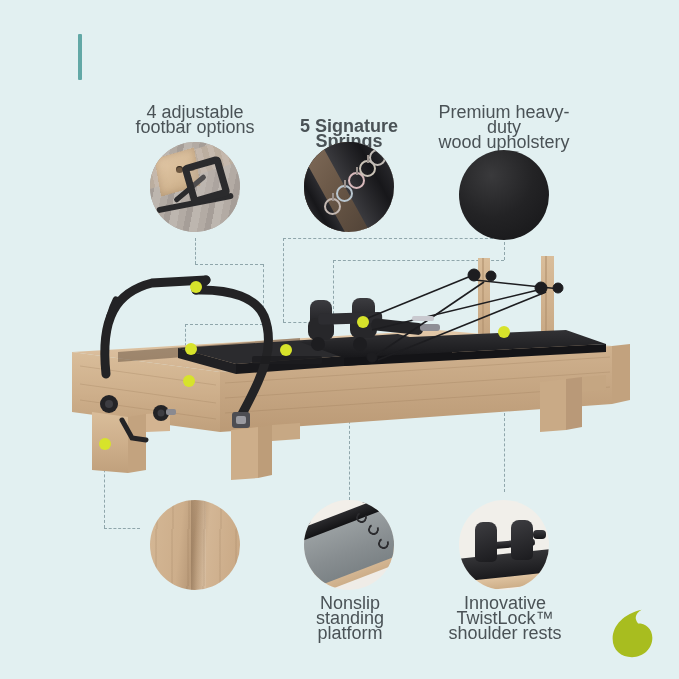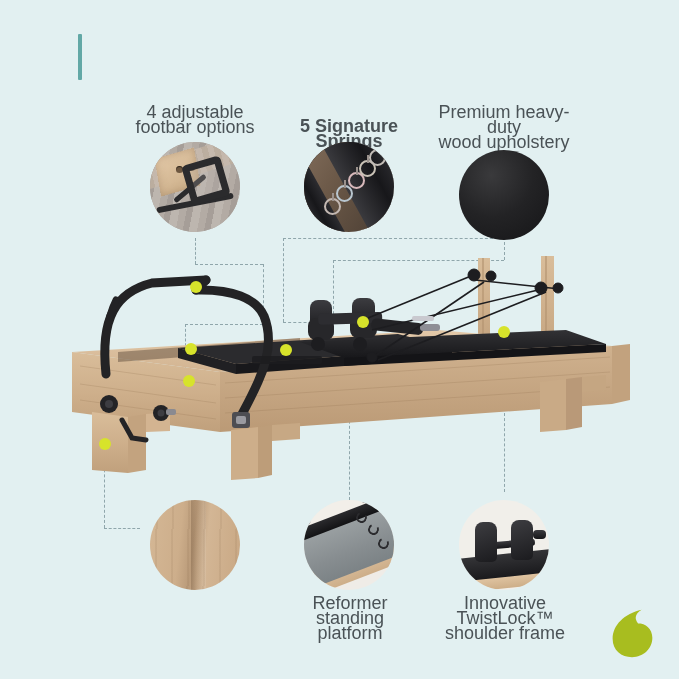"Reformer standing" div.callout-label { text: Reformer -> Nonslip }
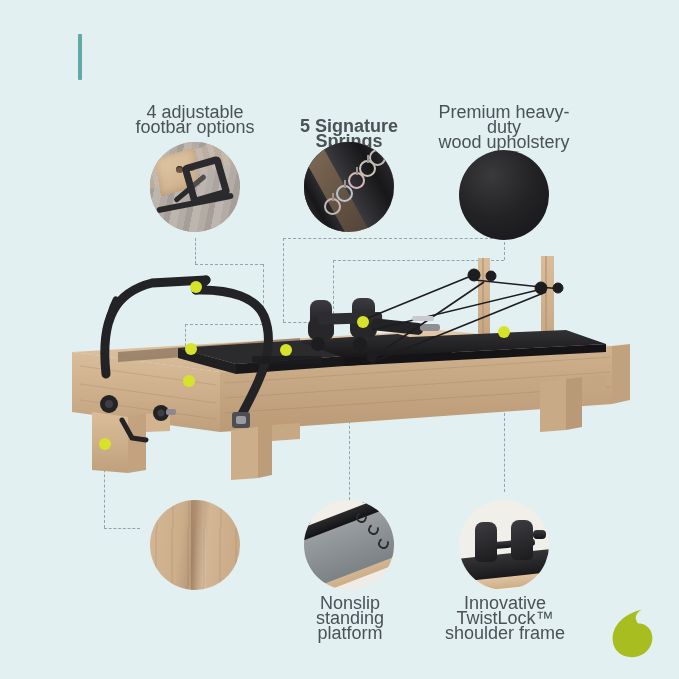"Innovative" div.callout-label { text: frame -> rests }
